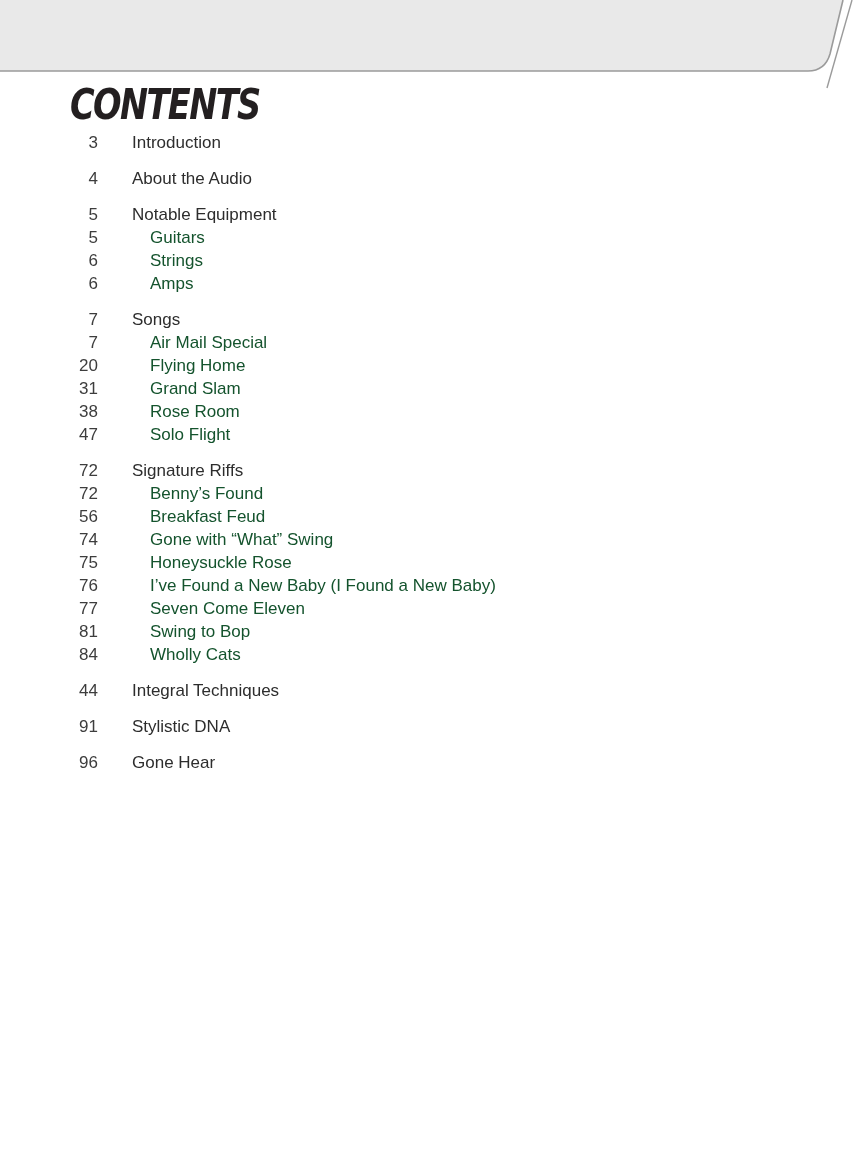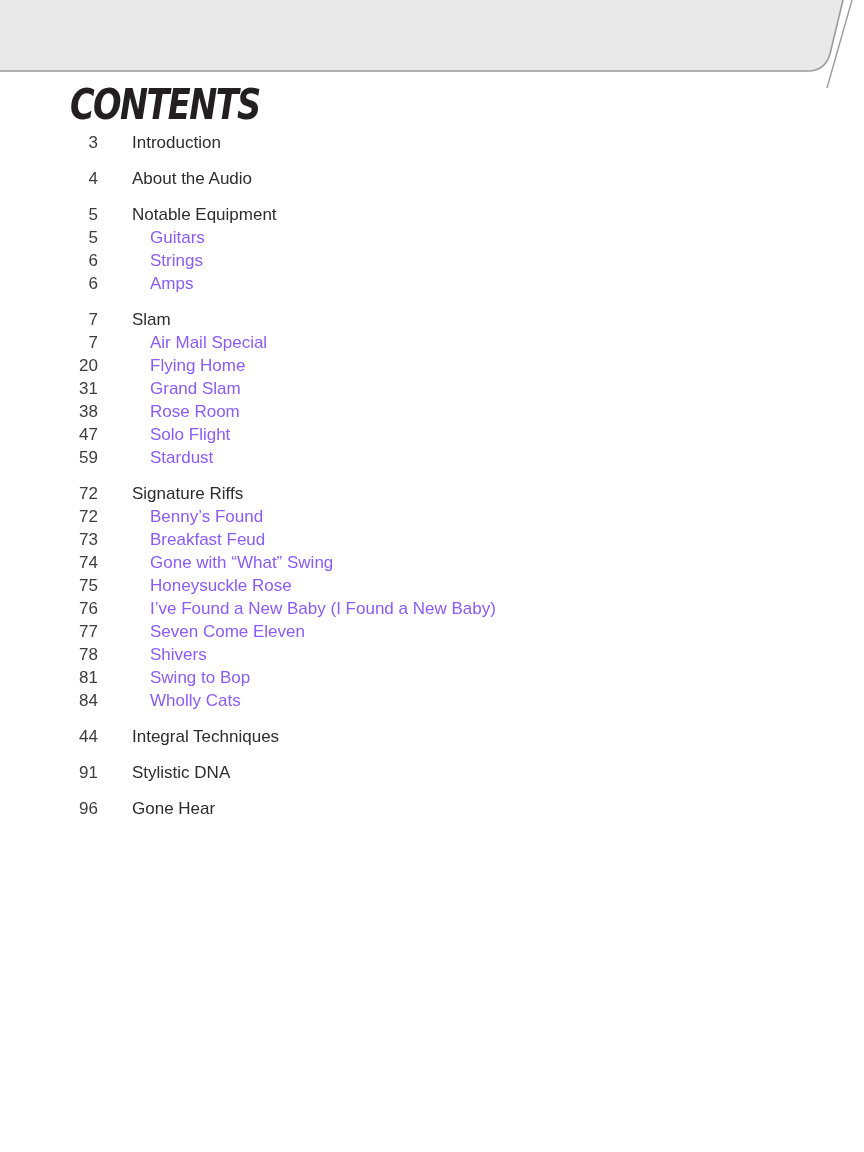"Guitars" .toc-label.sub { color: #8b5cf6 -> #14532d }
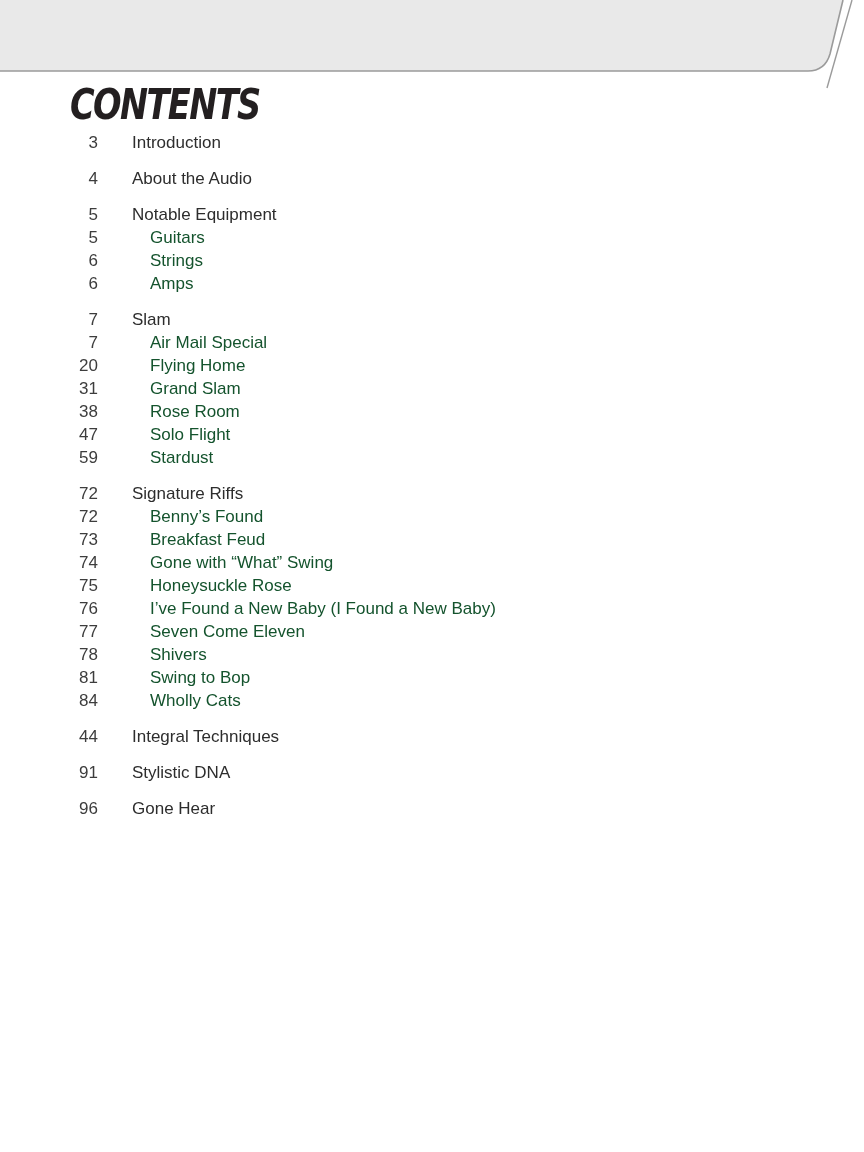"Slam" span.toc-label { text: Slam -> Songs }
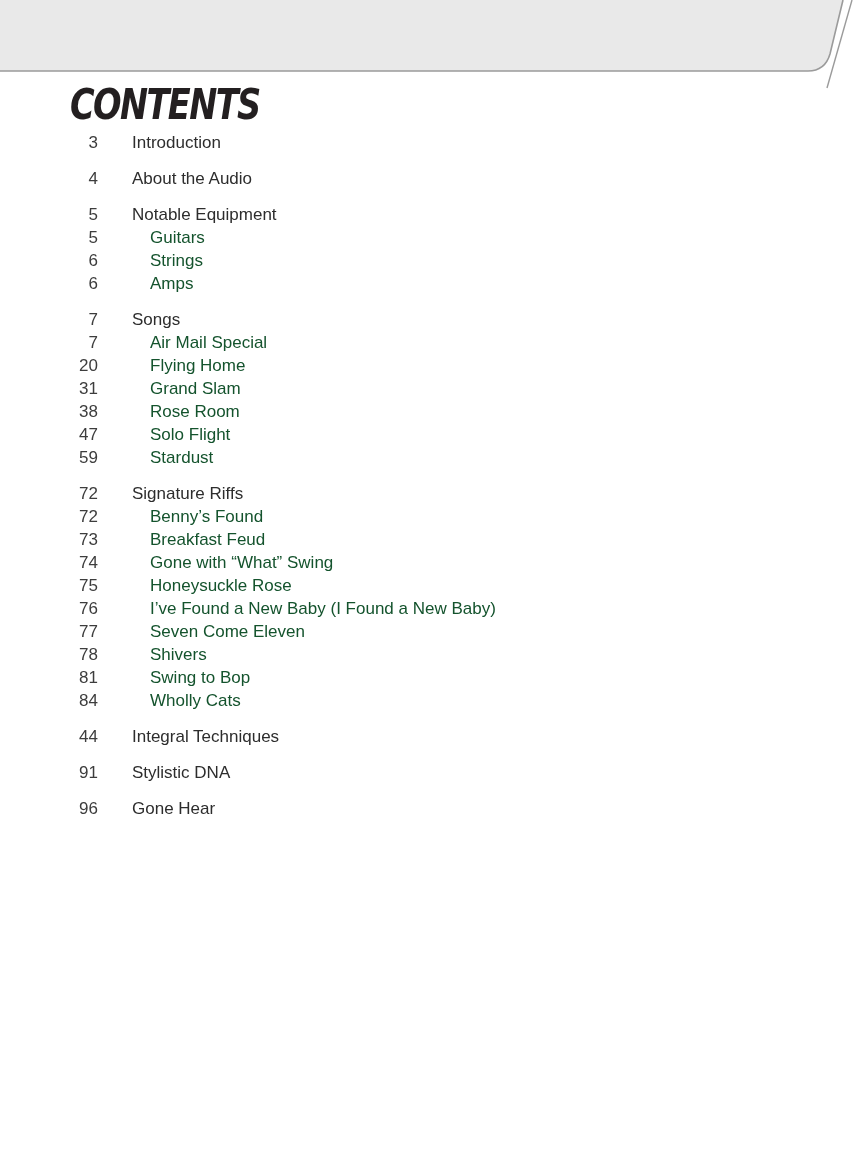"59" div.toc-row { html: <div> <span>59</span> <span>Stardust</span> </div> -> none }
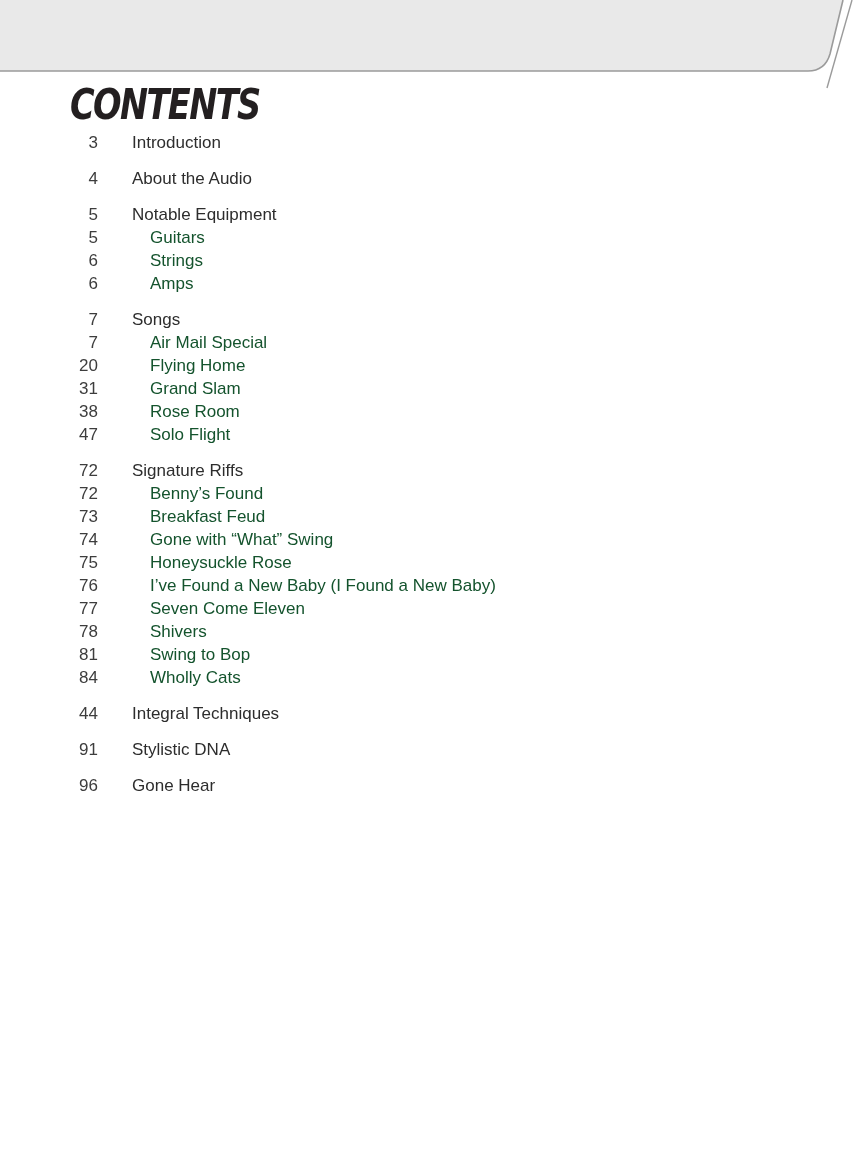"73" span.toc-page { text: 73 -> 56 }
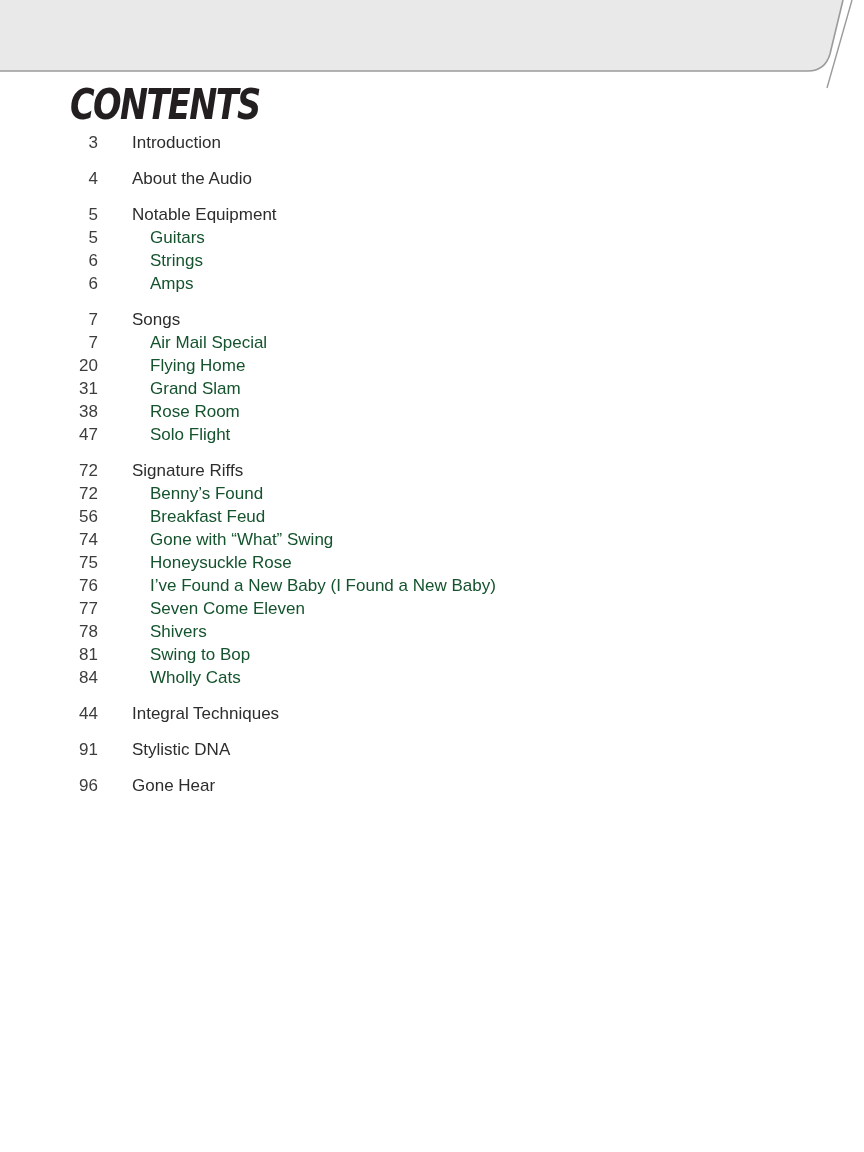"78" div.toc-row { html: <div> <span>78</span> <span>Shivers</span> </div> -> none }
